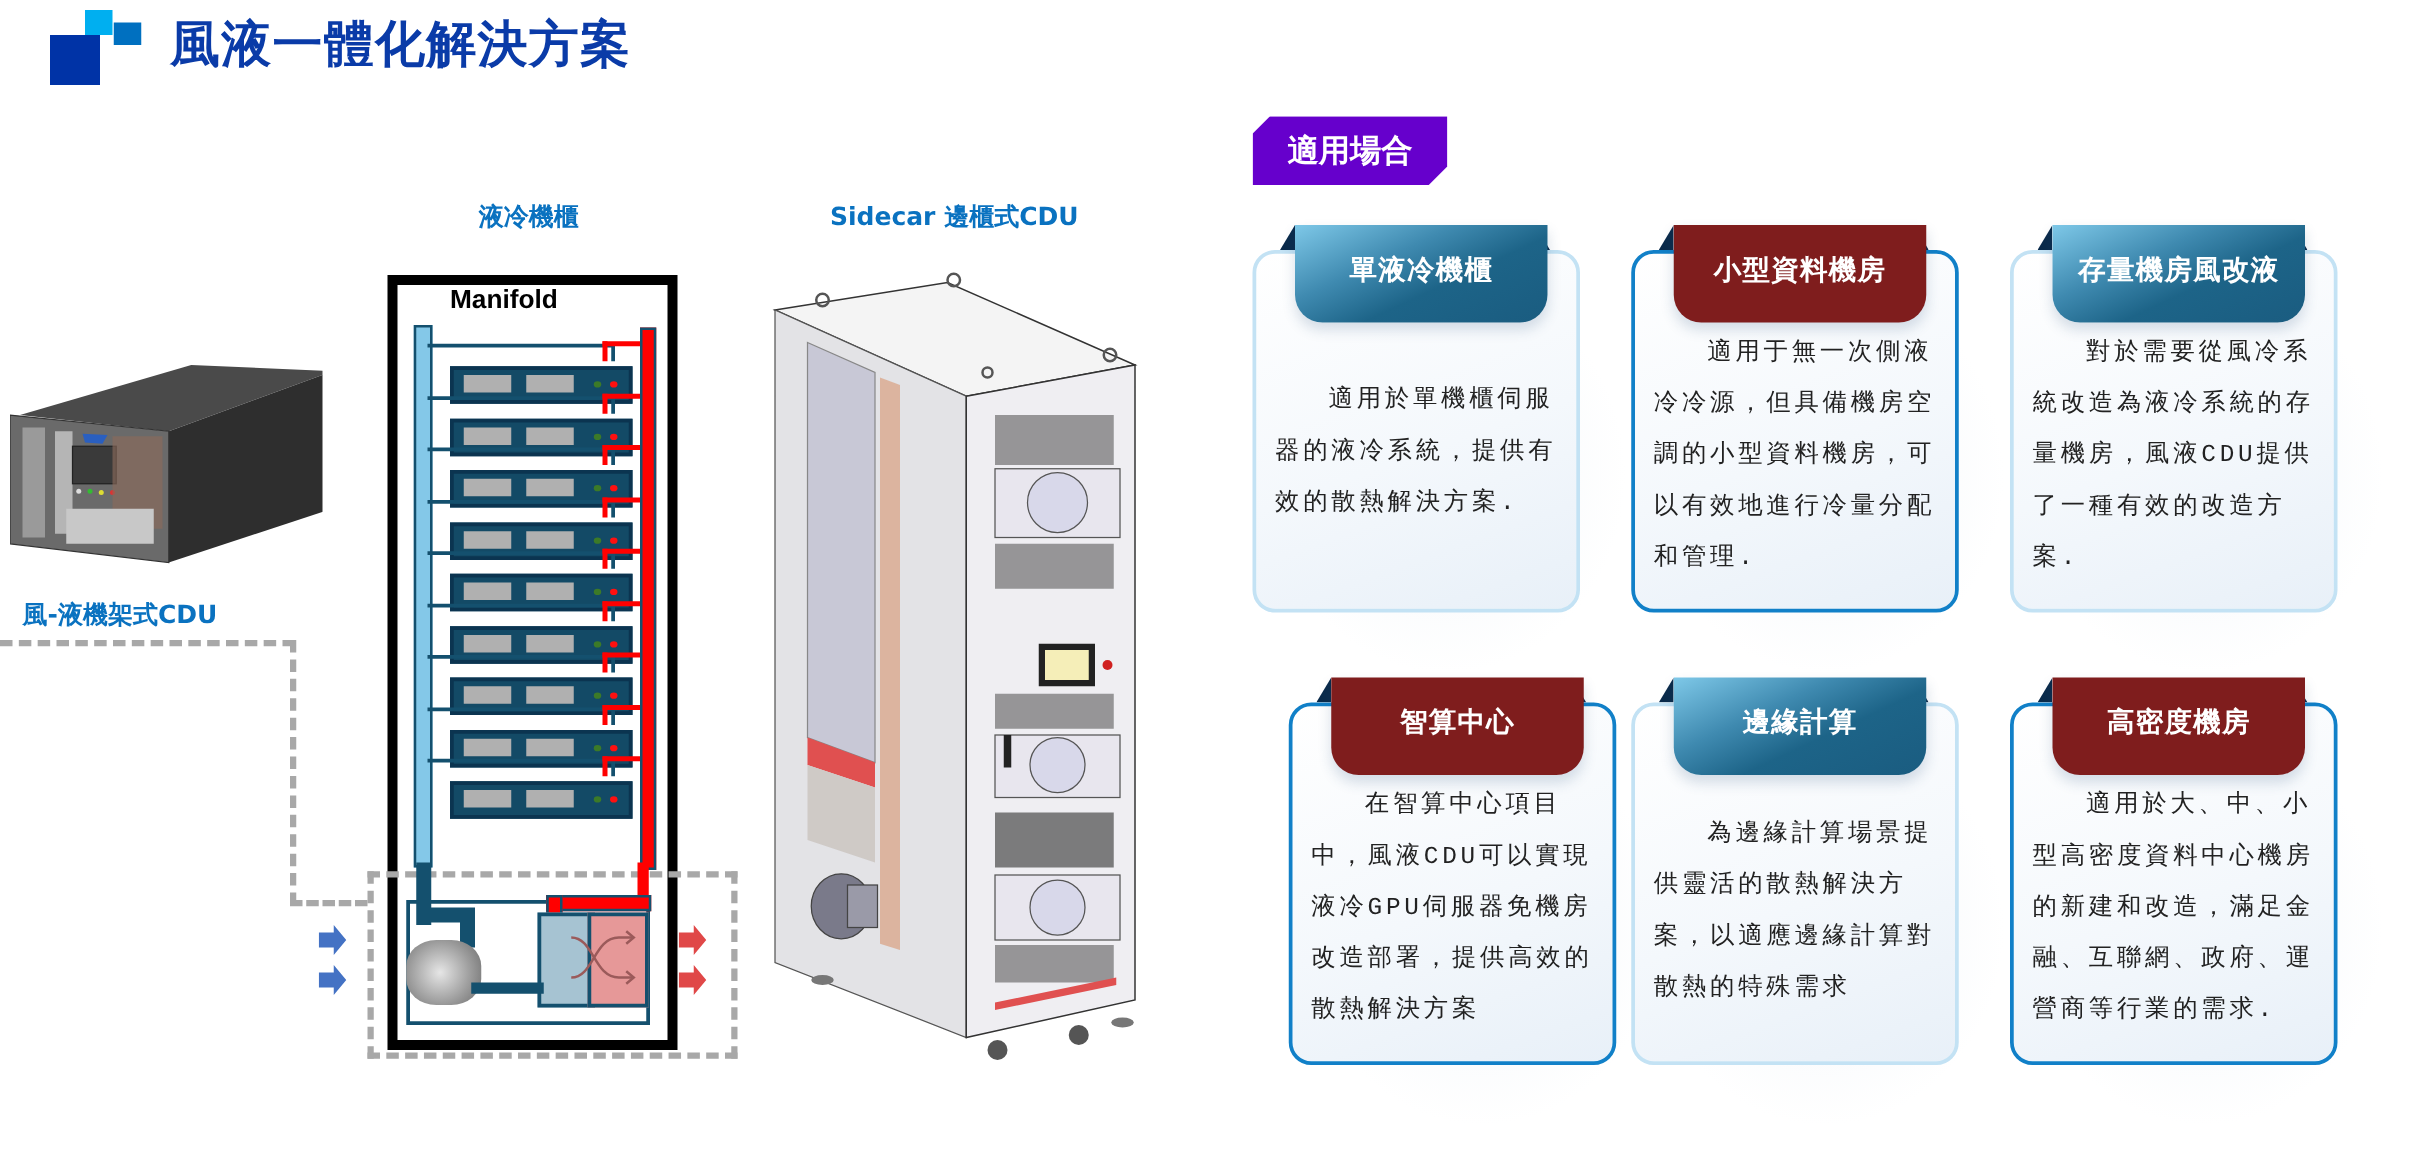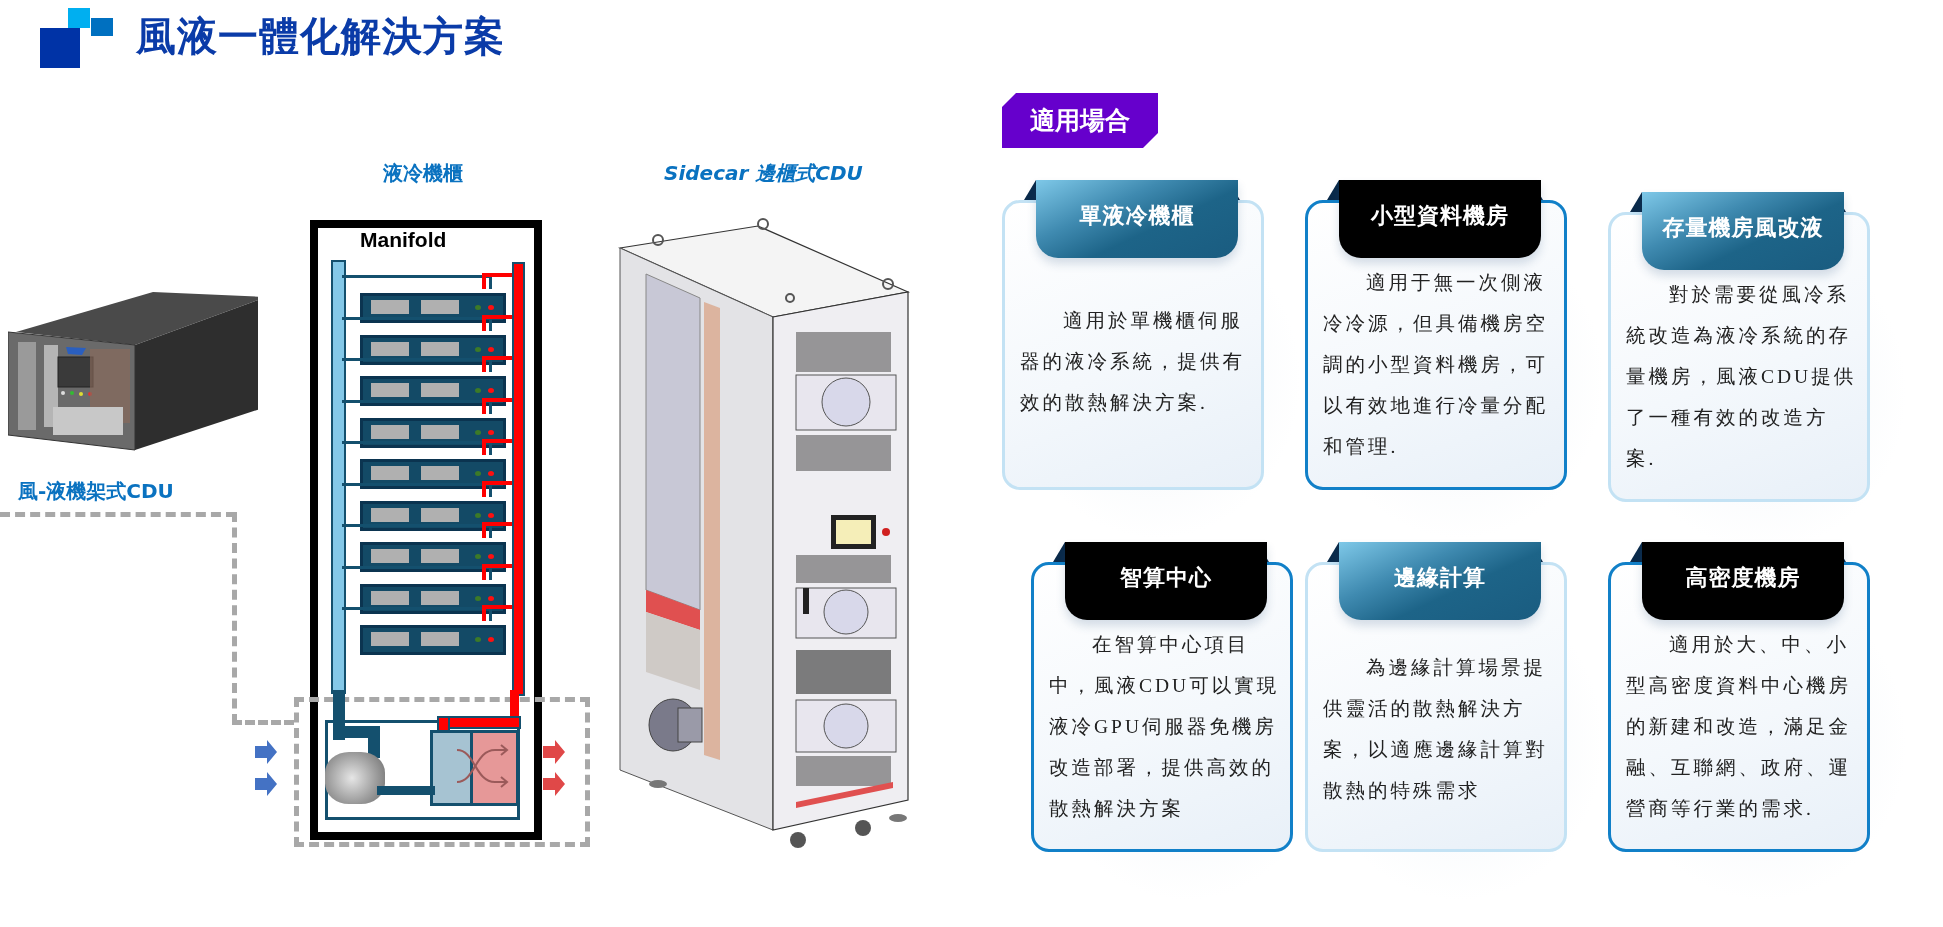"Sidecar 邊櫃式CDU" div.abs { font-style: italic -> none }
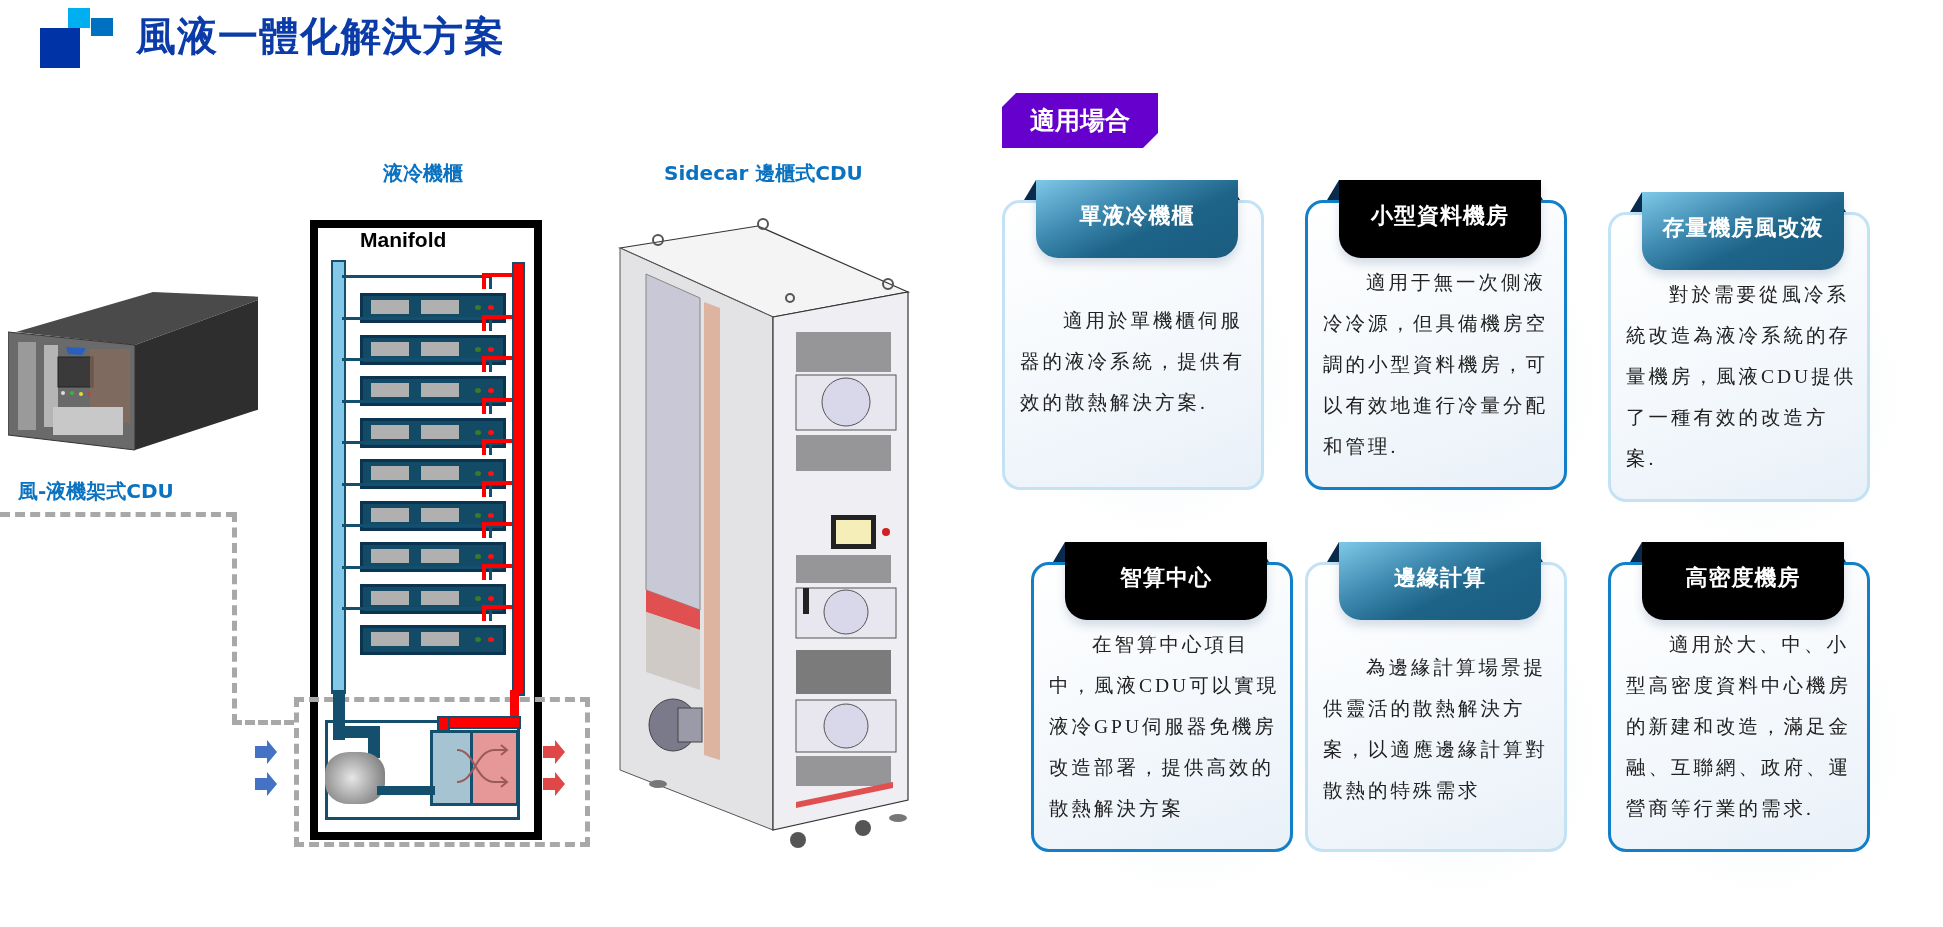"小型資料機房" .ribbon.blue { background: #000000 -> #7f1d1d }
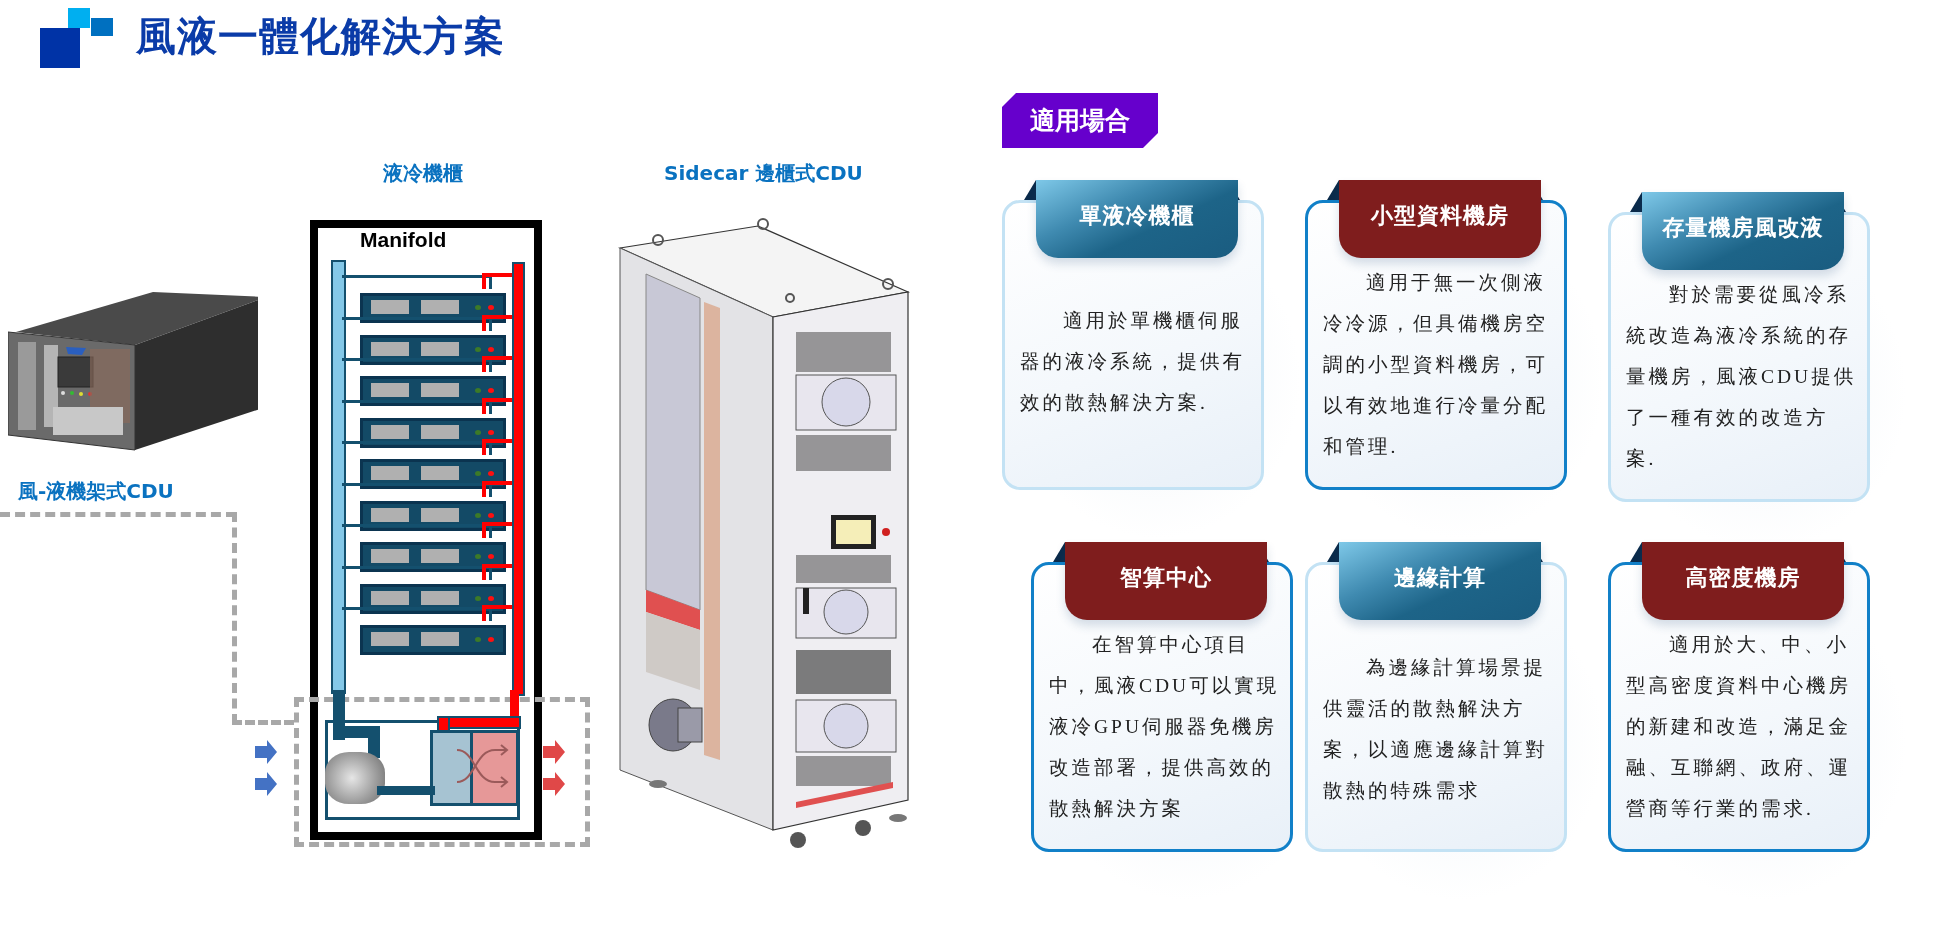"存量機房風改液" div.card-wrap { margin-top: 12px -> none }
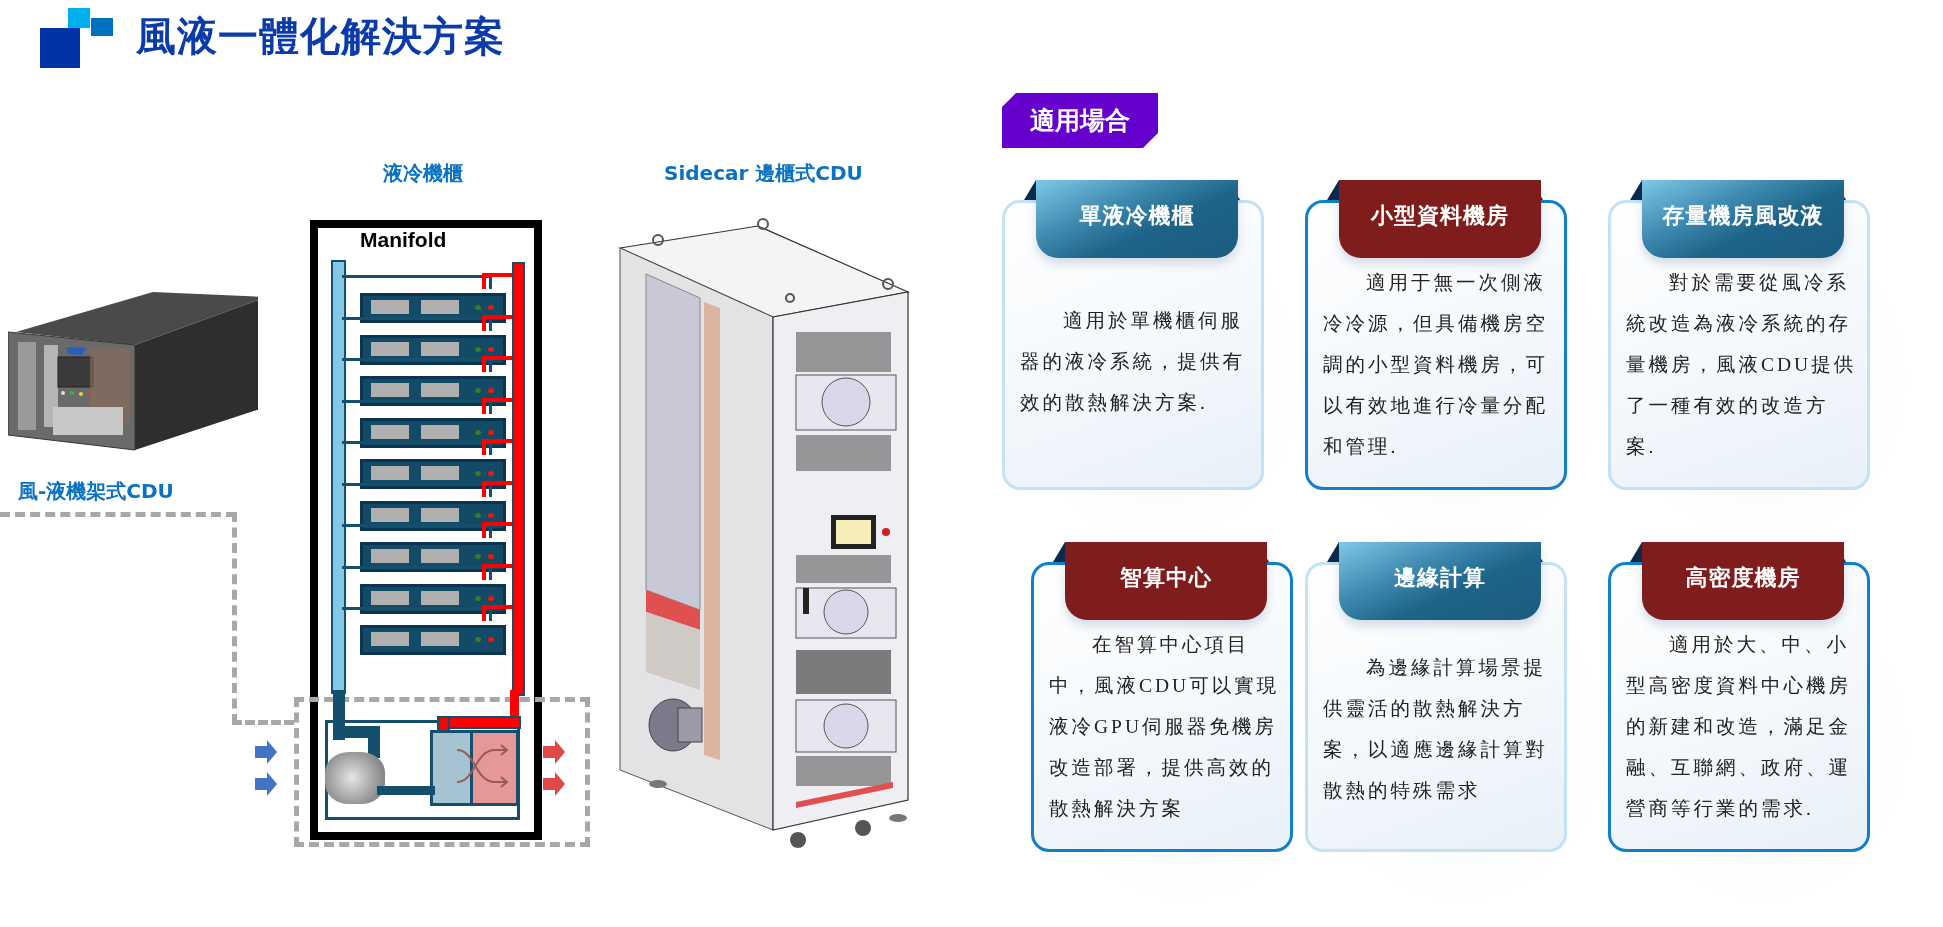"適用于無一次側液冷冷源，但具備機房空調的小型資料機房，可以有效地進行冷量分配和管" .card-text { font-family: Liberation Serif, serif -> Liberation Mono, monospace }
